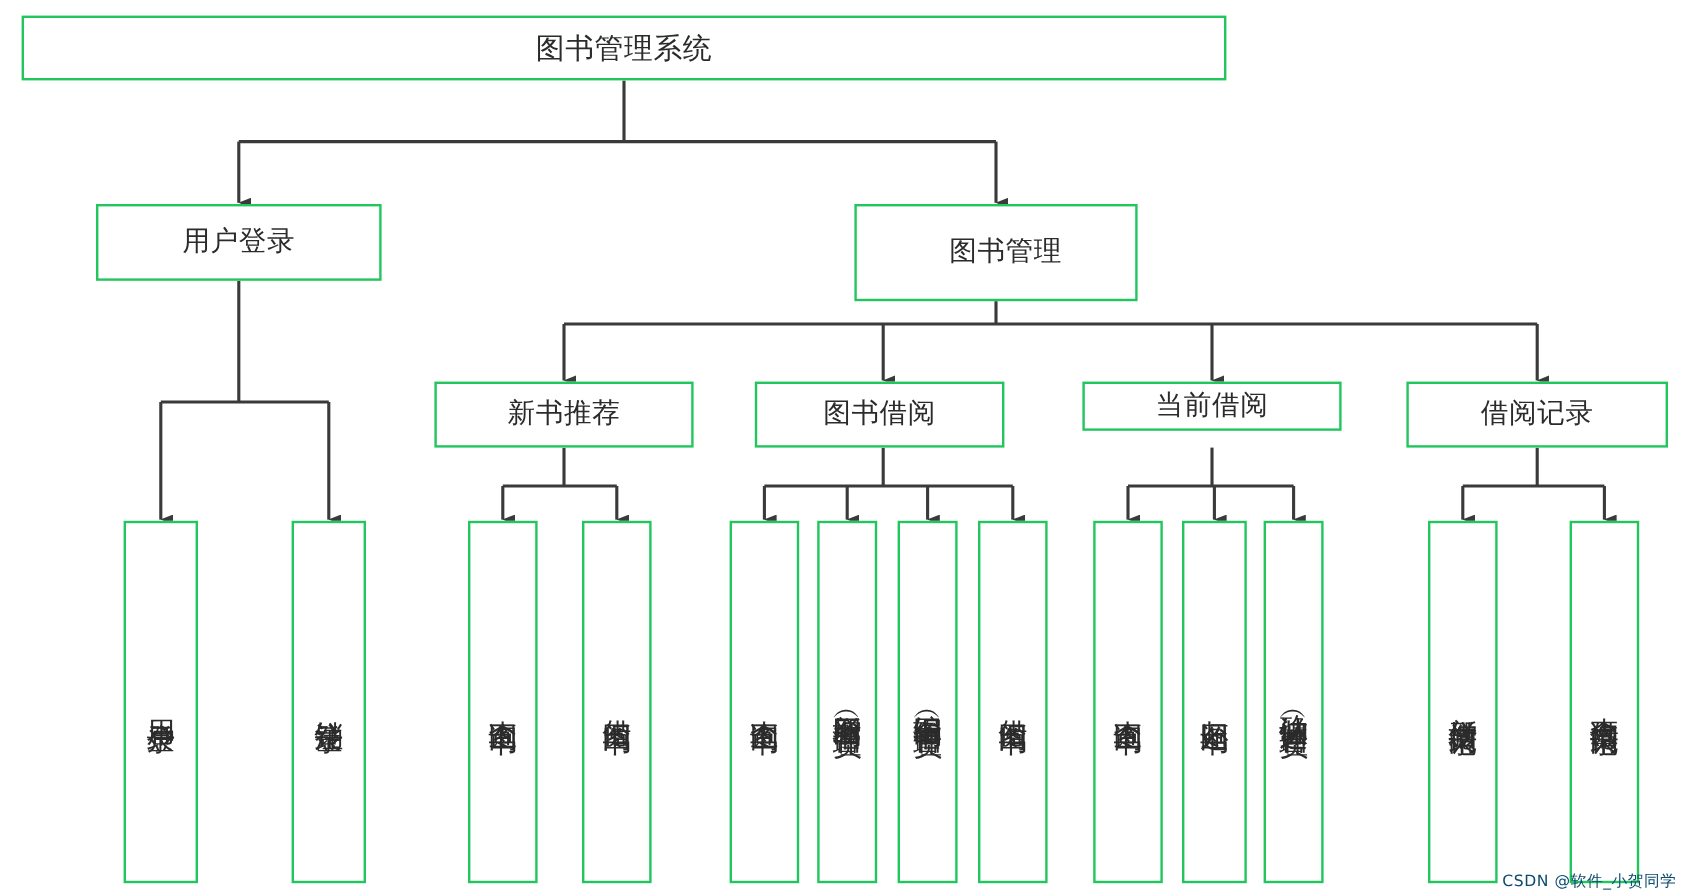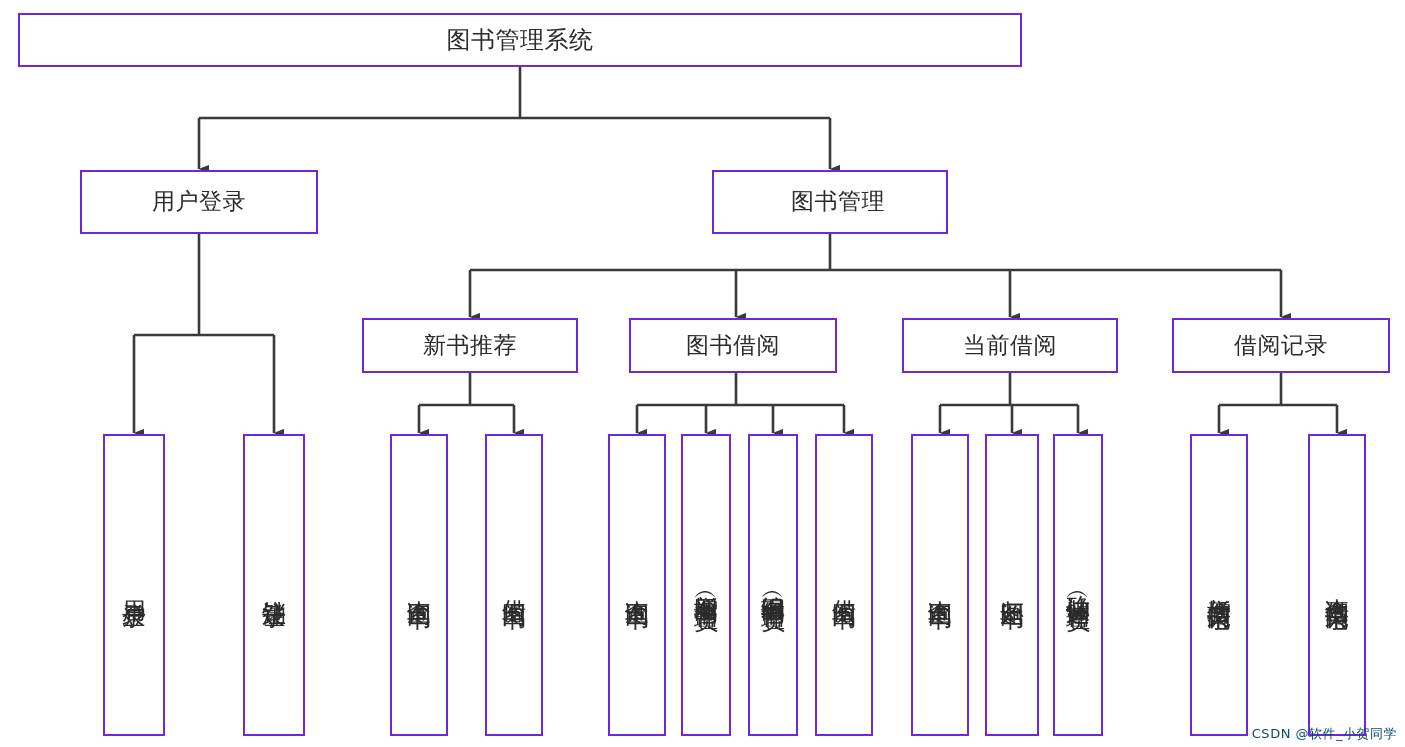"图书管理系统" .node-box { border: 2px solid #6d28d9 -> 2px solid #22c55e }
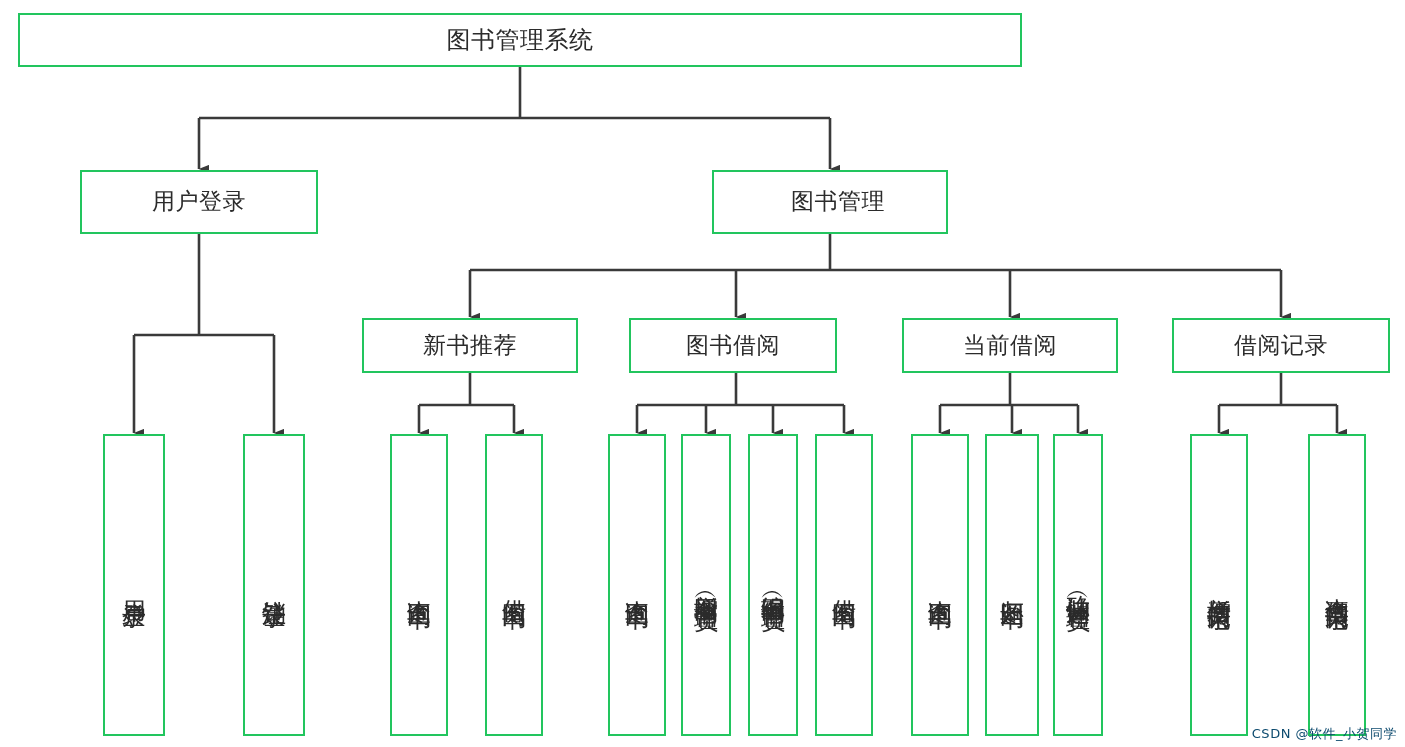"图书管理" div.node-box { height: 64px -> 81px }
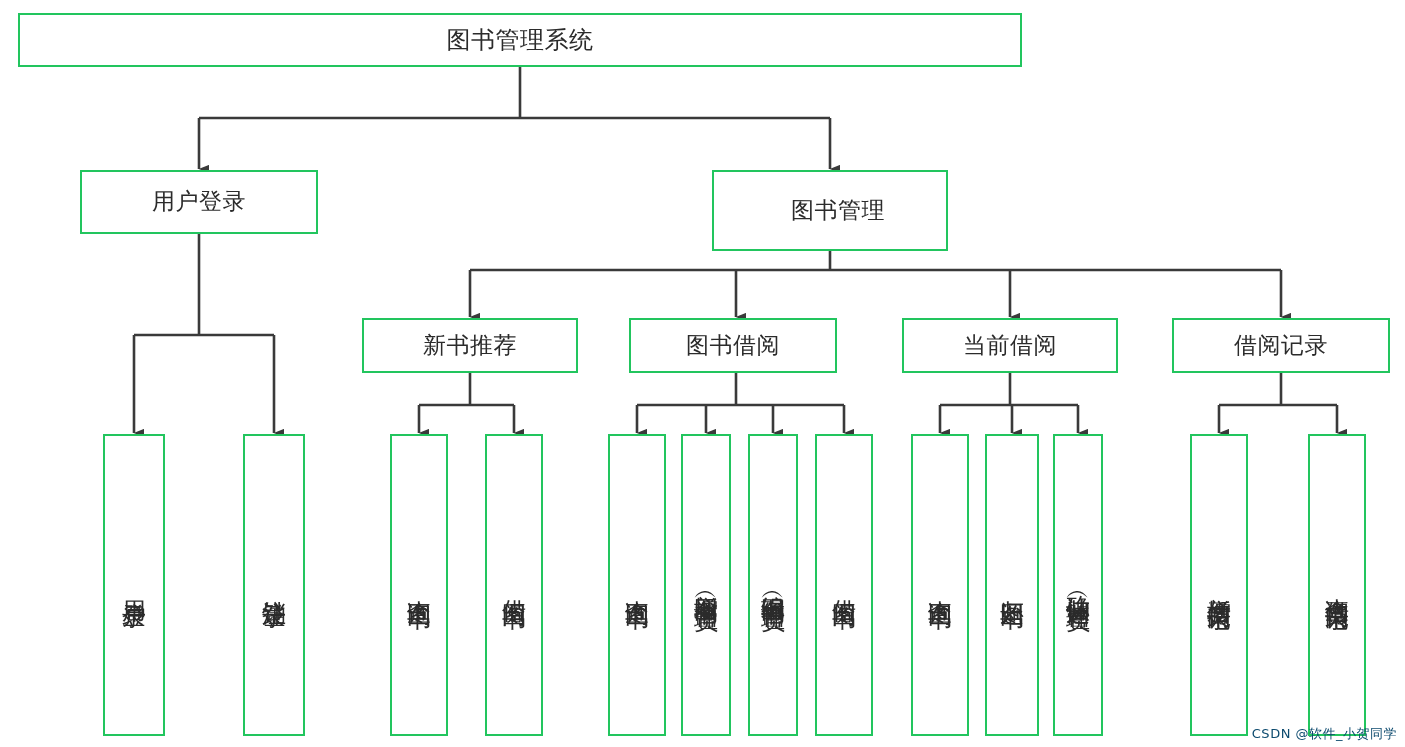"当前借阅" div.node-box { height: 55px -> 41px }
